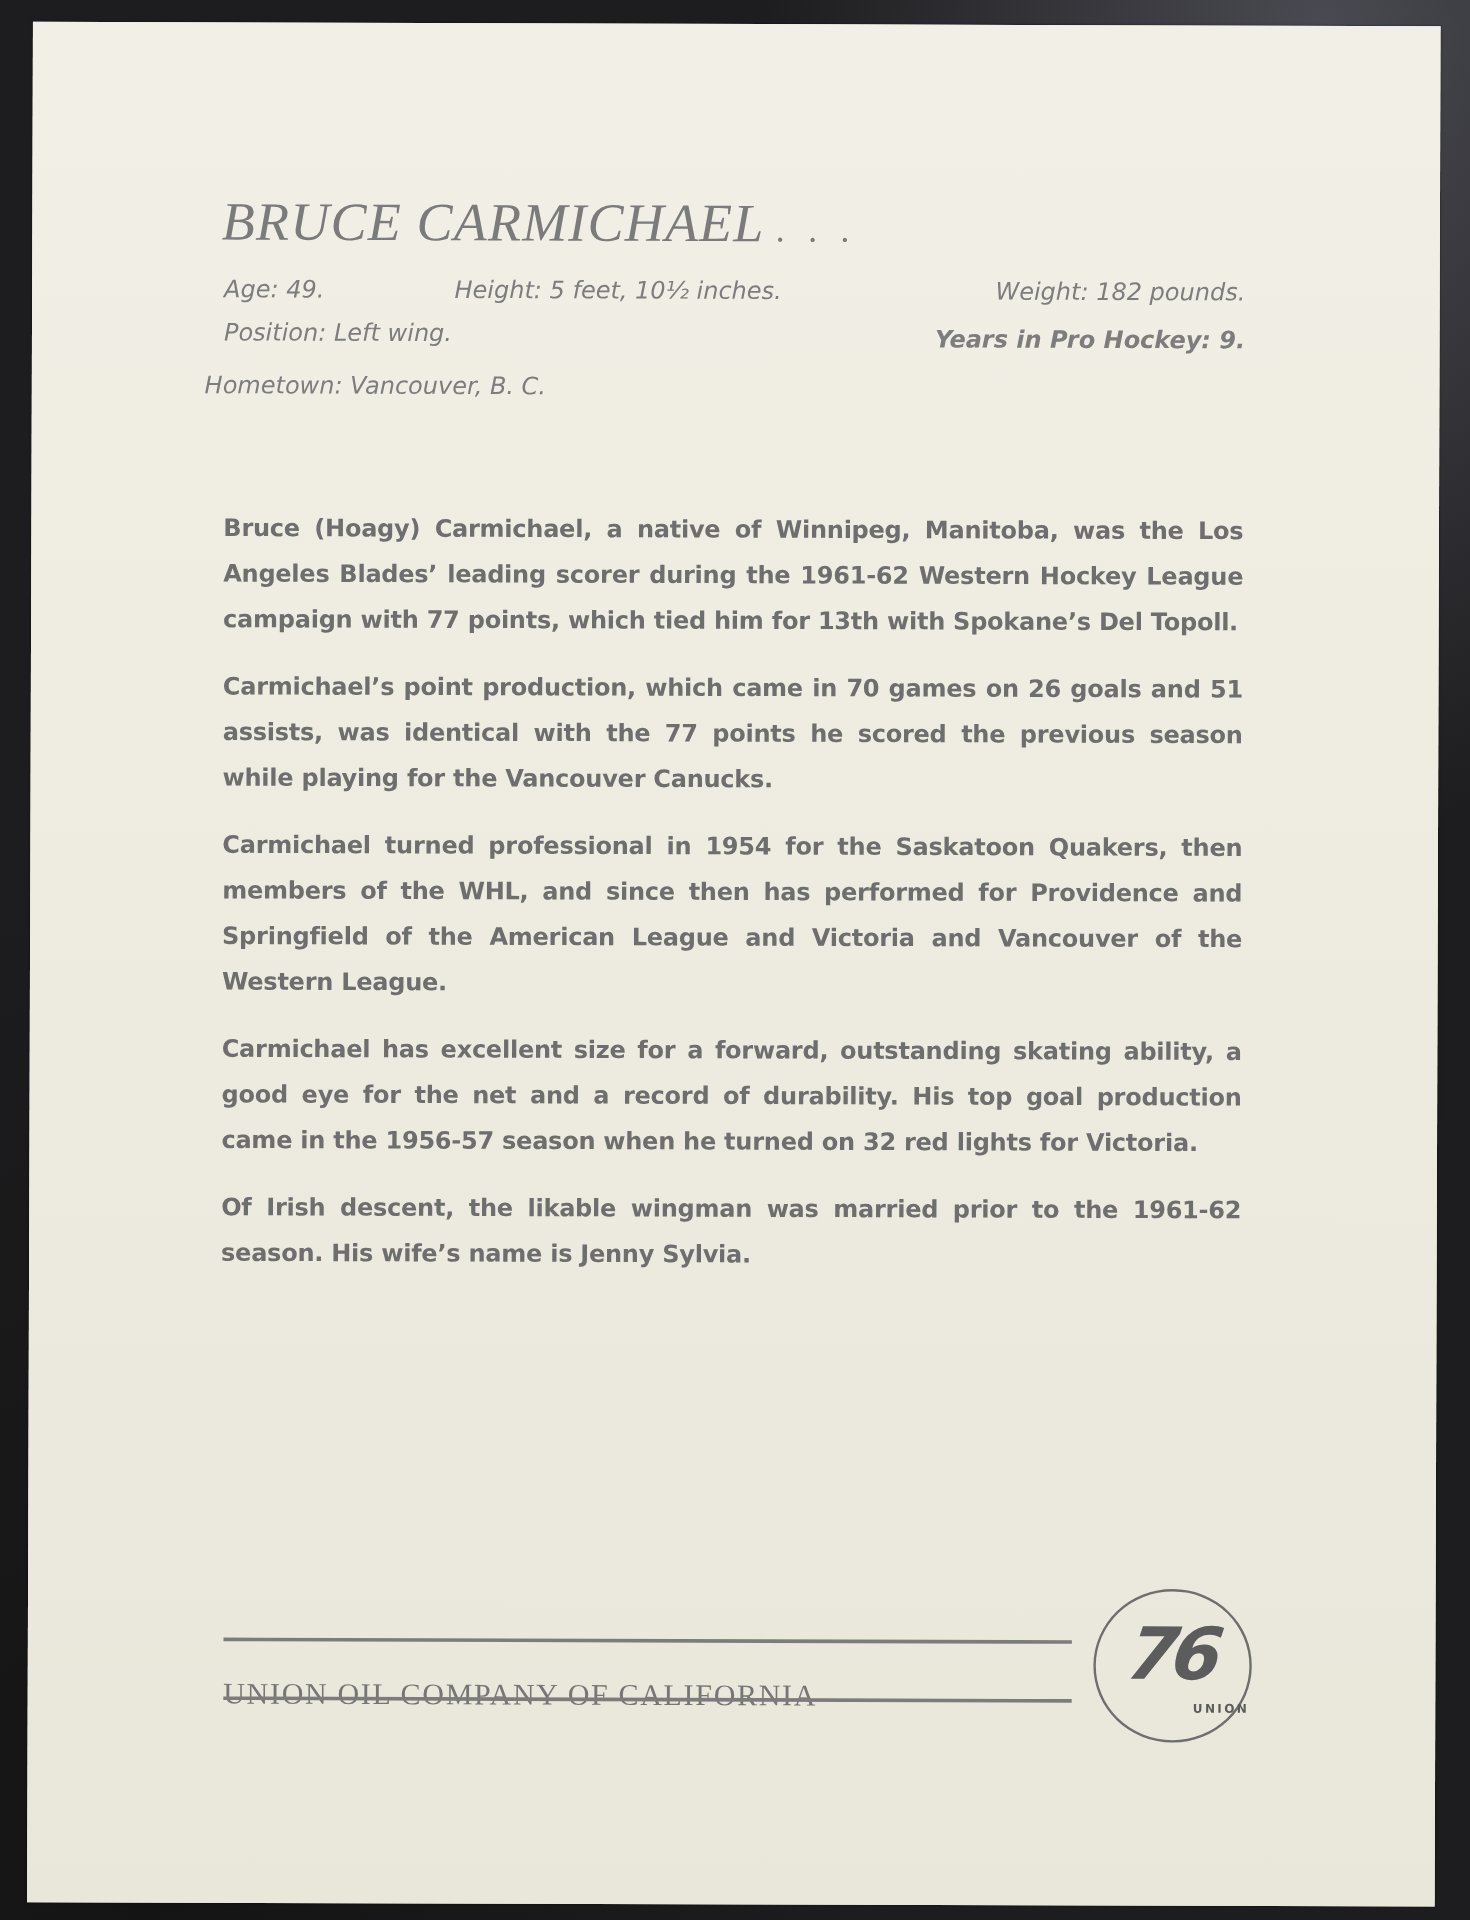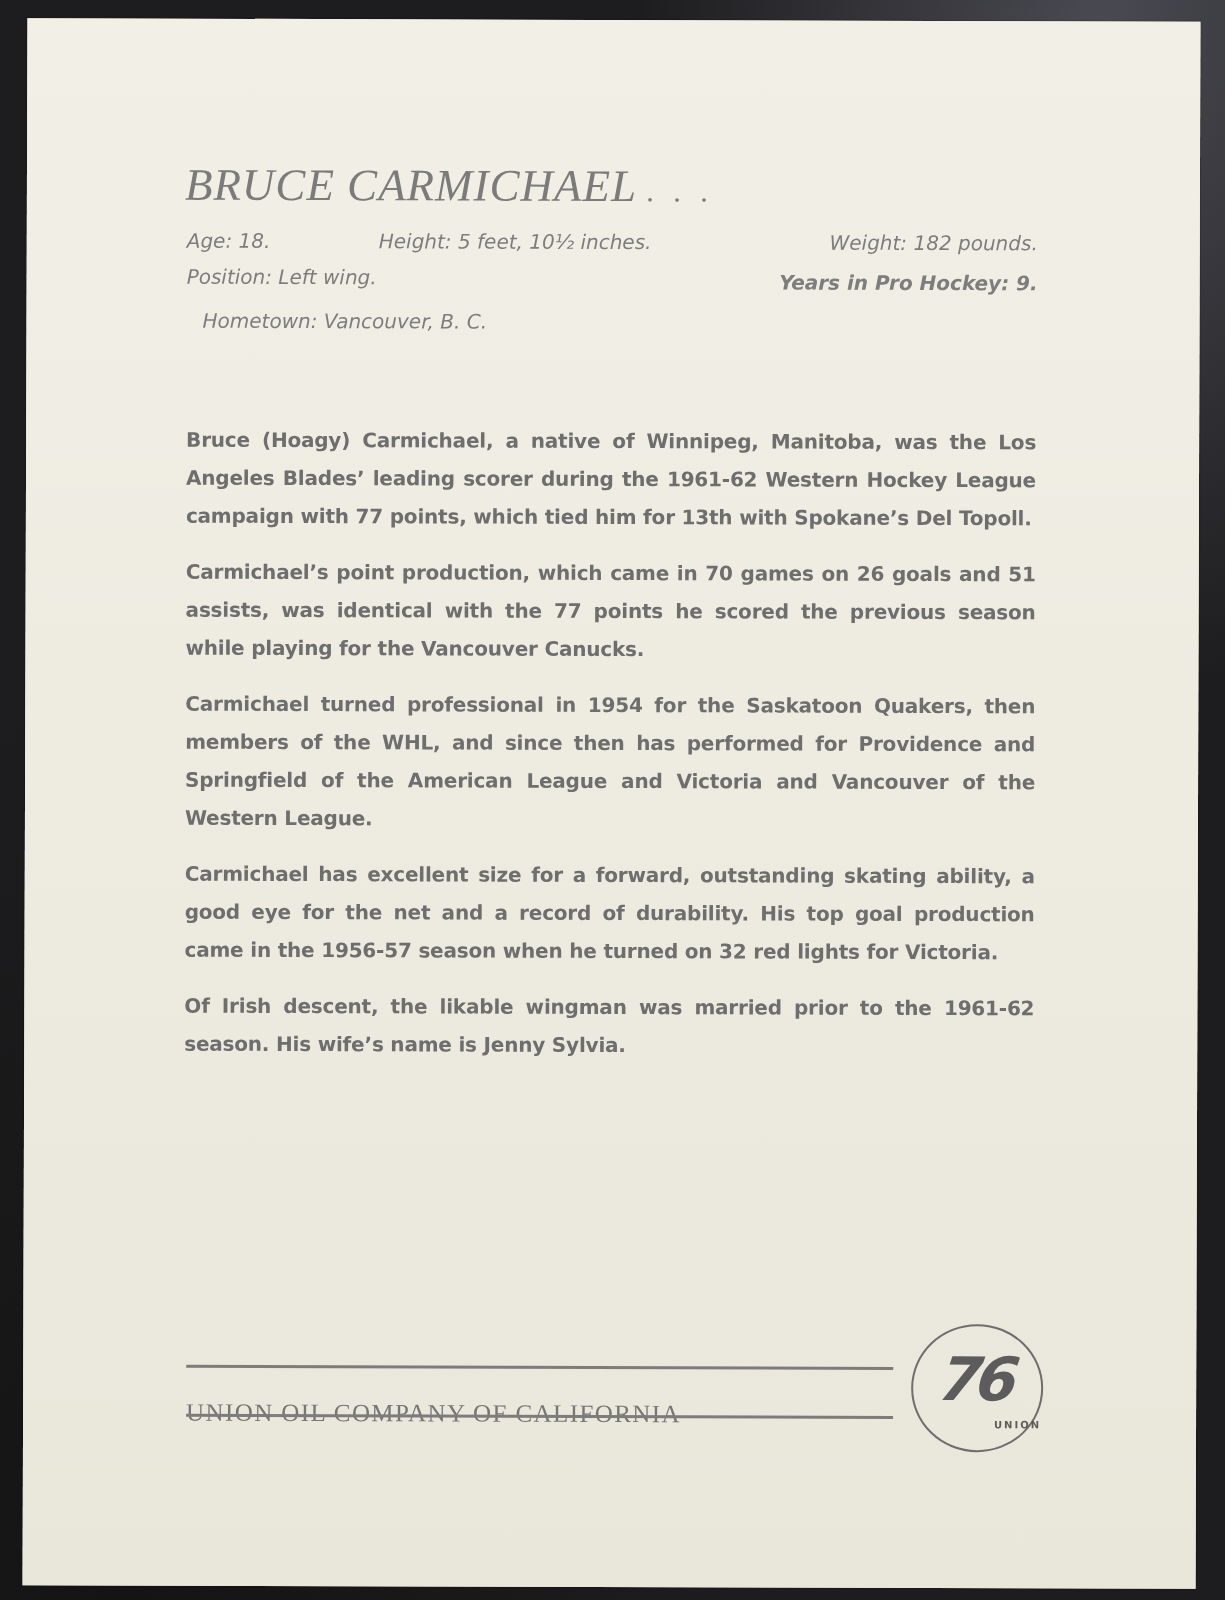"Age: 18." p.stat { text: 18 -> 49 }
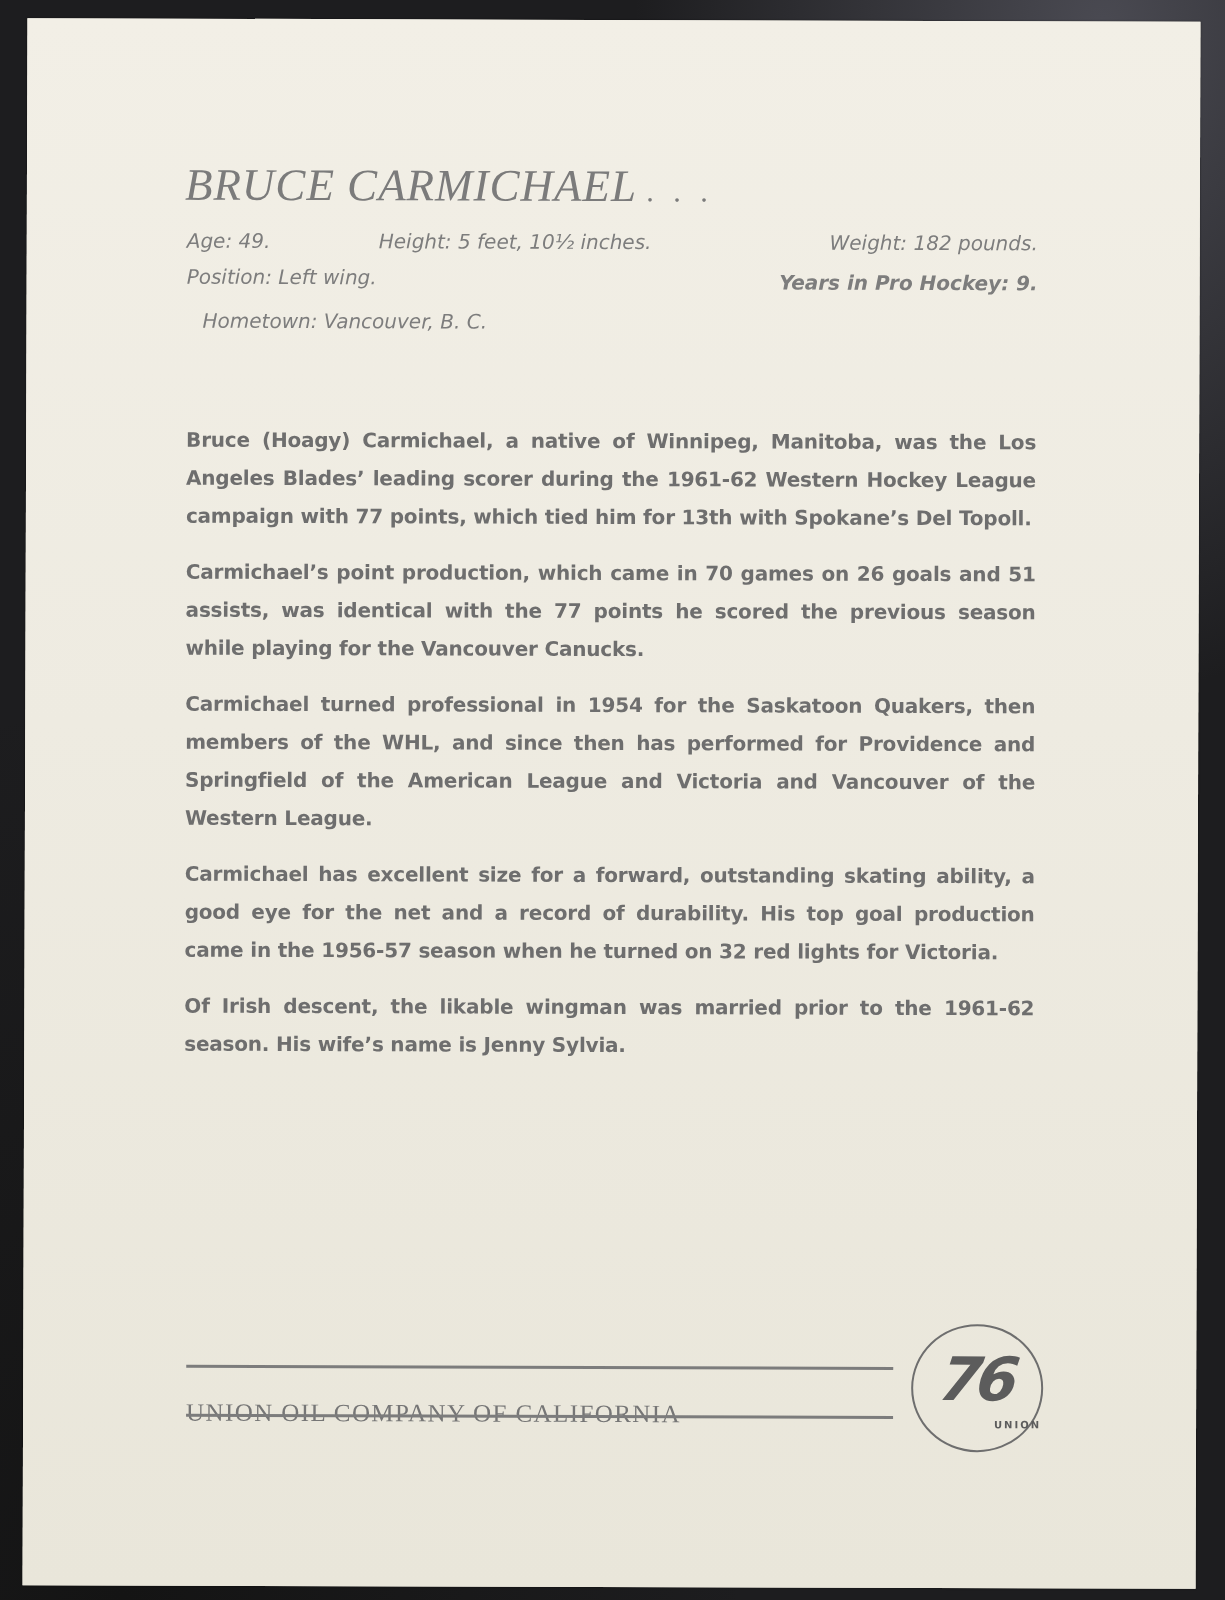"Hometown: Vancouver, B. C." p.stat { left: 176px -> 144px }
